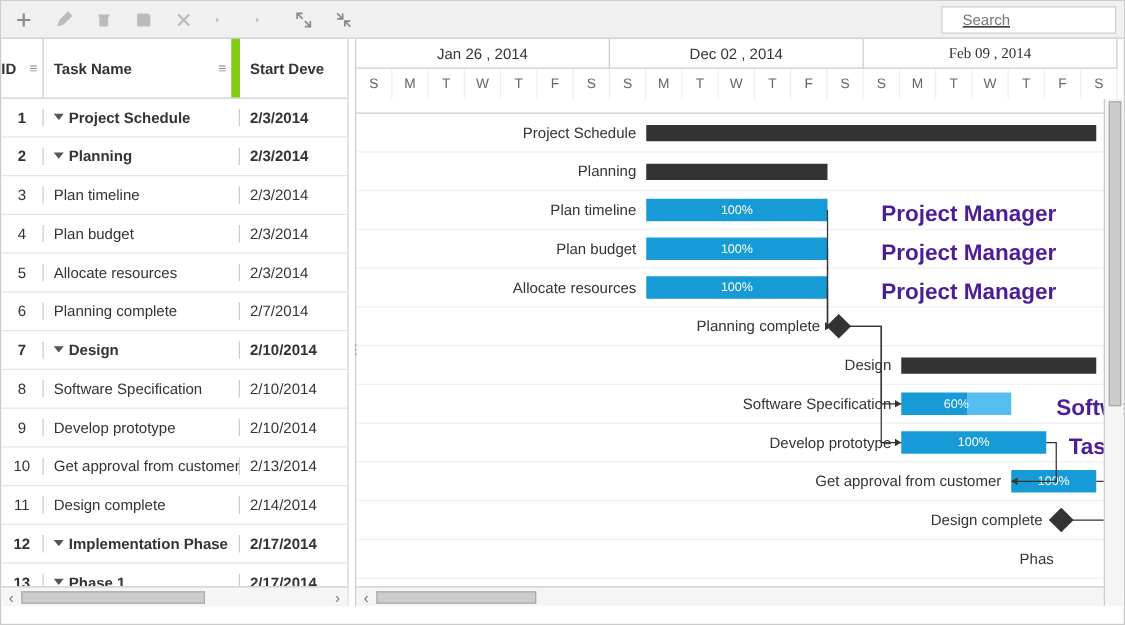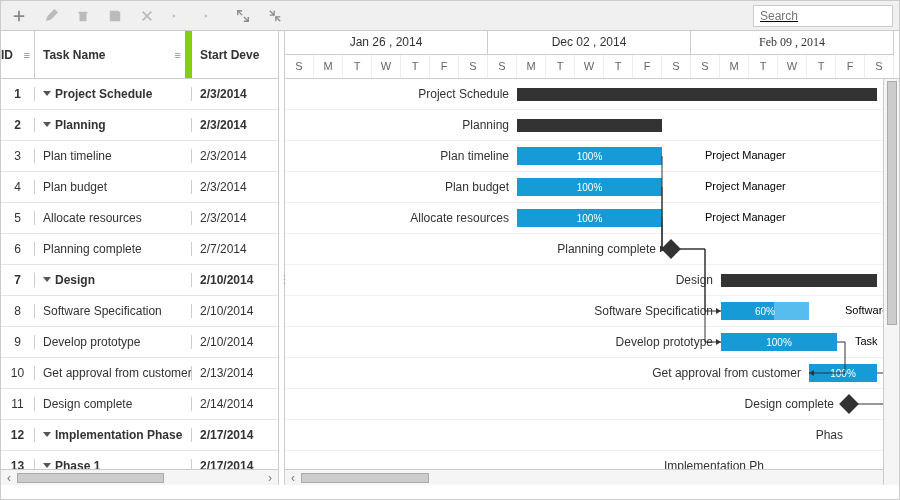"Search" .toolbar input.search { padding: 2px 6px -> 2px 16px }
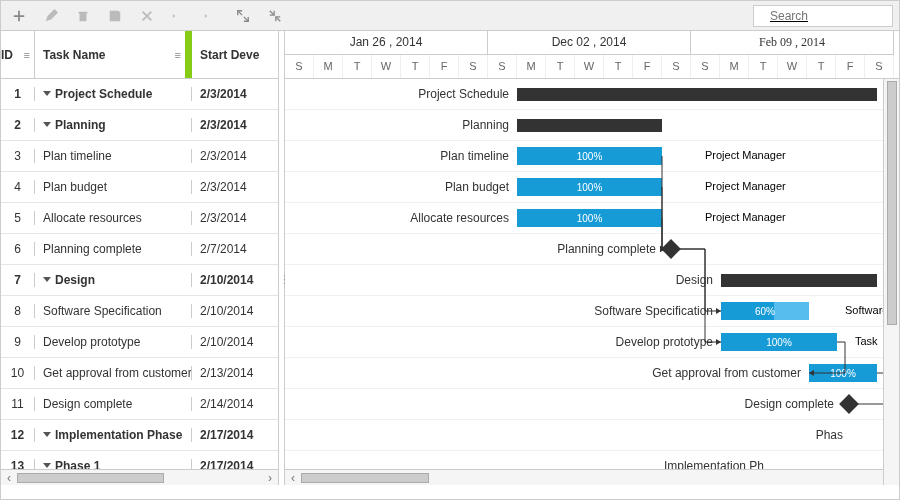"Jan 26 , 2014" .right-head { height: 48px -> 60px }
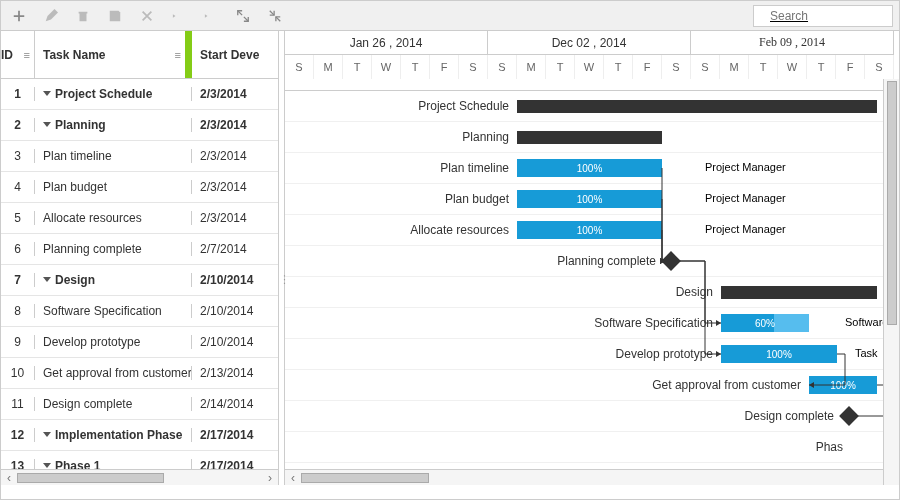"Project Manager" .res-label { color: #000000 -> #4c1d95; font-size: 11px -> 18px; font-weight: none -> bold }
